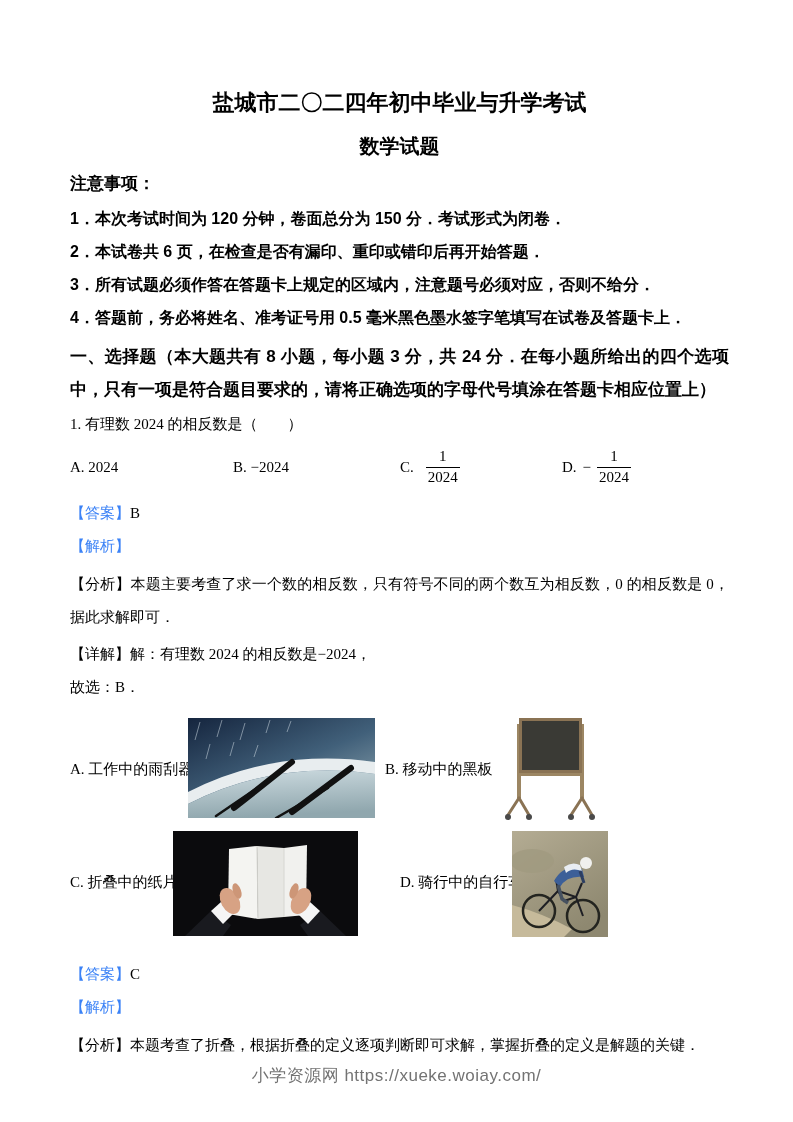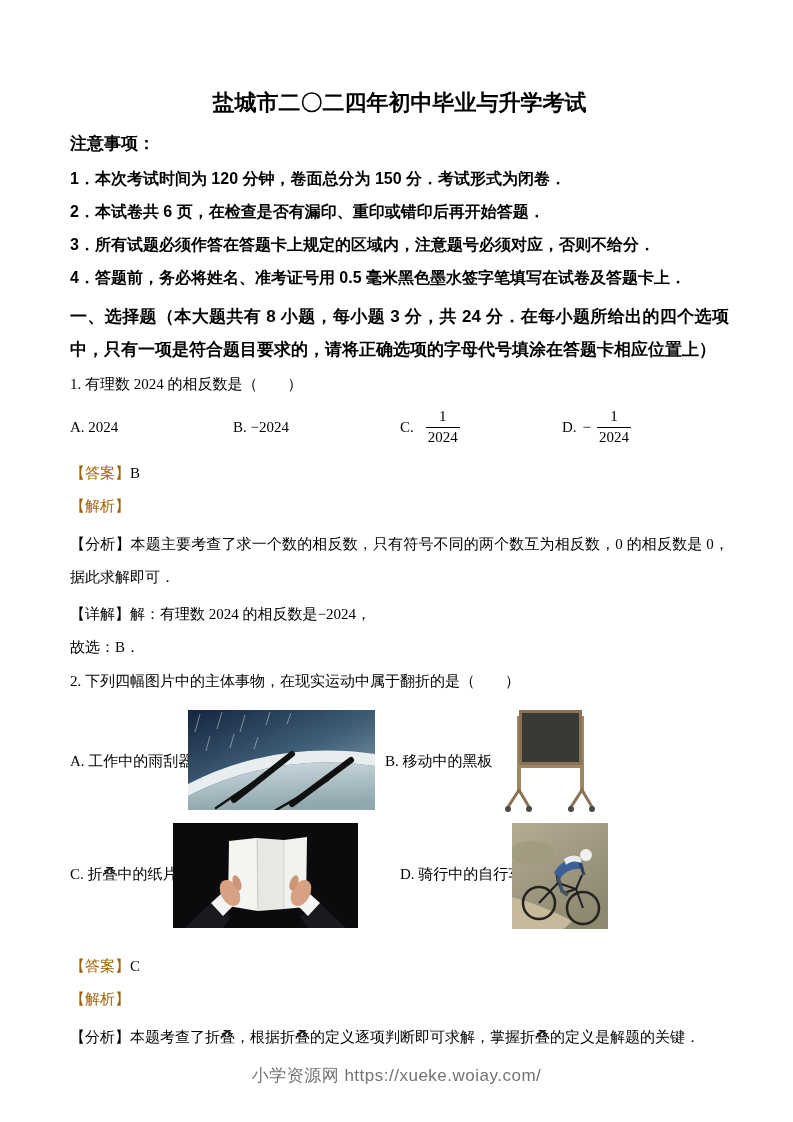"数学试题" div.doc-subtitle { html: none -> <div>数学试题</div> }
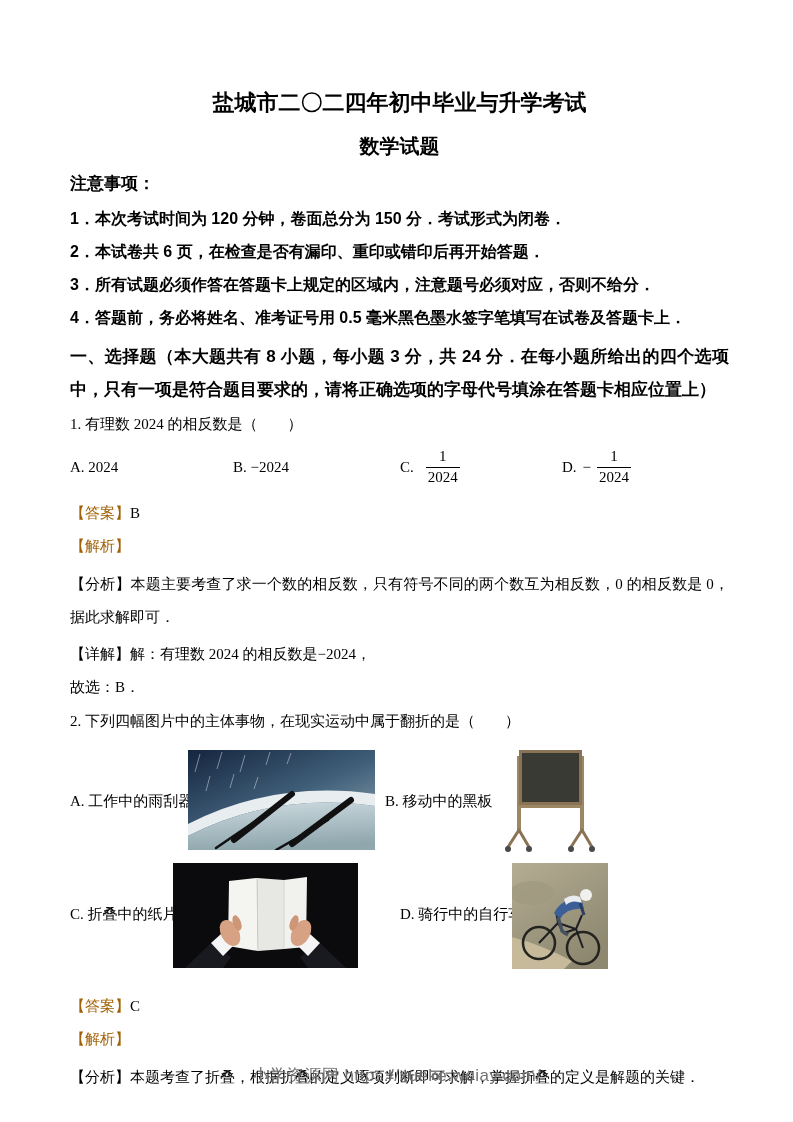"【答案】" .blue { color: #a16207 -> #3b82f6 }
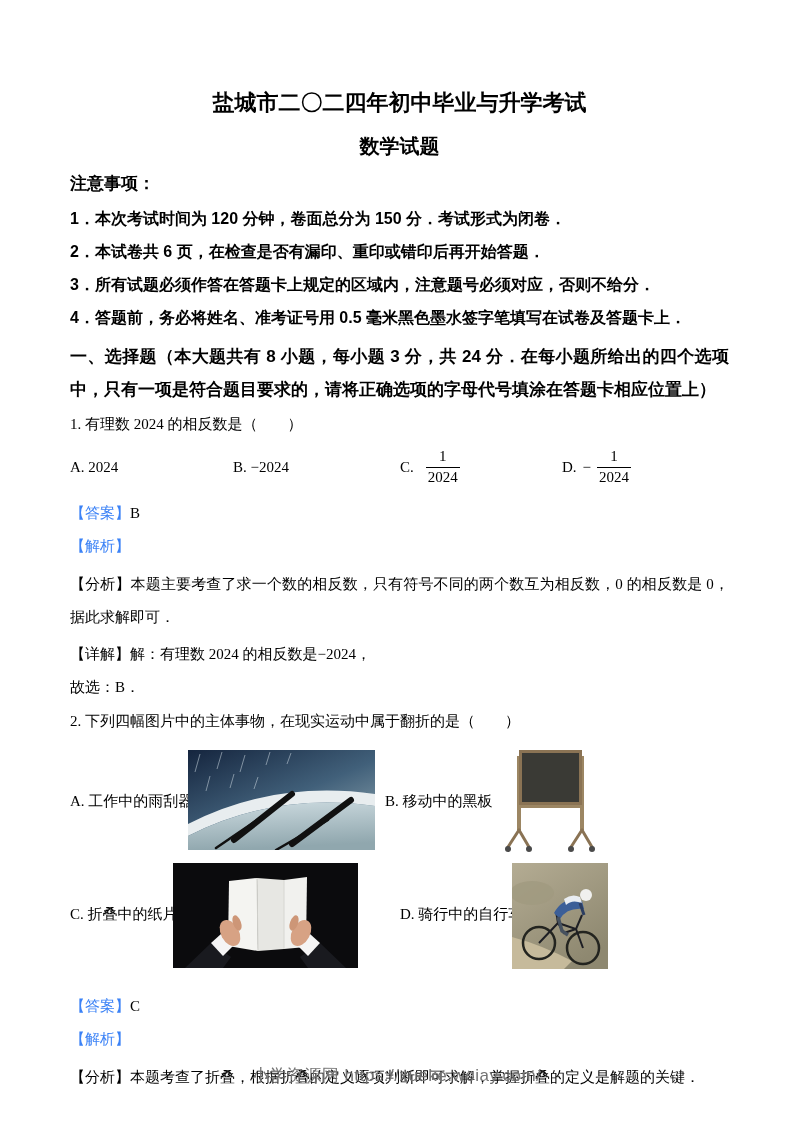"2. 下列四幅图片中的主体事物，在现实运动中属于翻折的是（ ）" p.stem { html: <p>2. 下列四幅图片中的主体事物，在现实运动中属于翻折的是（ ）</p> -> none }
